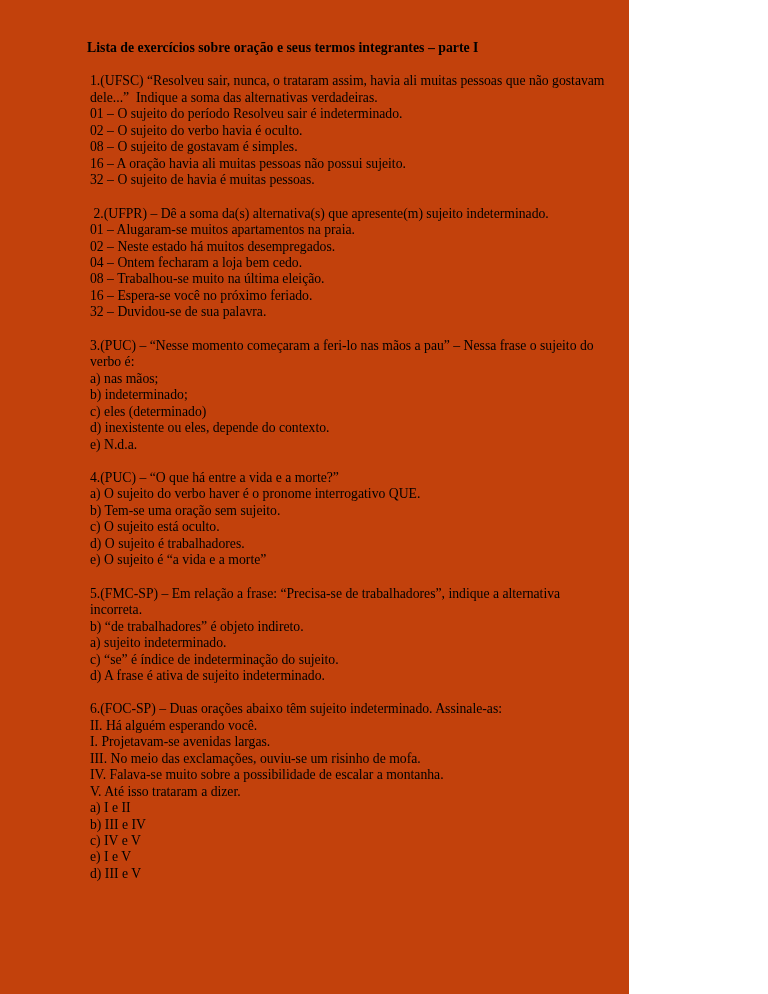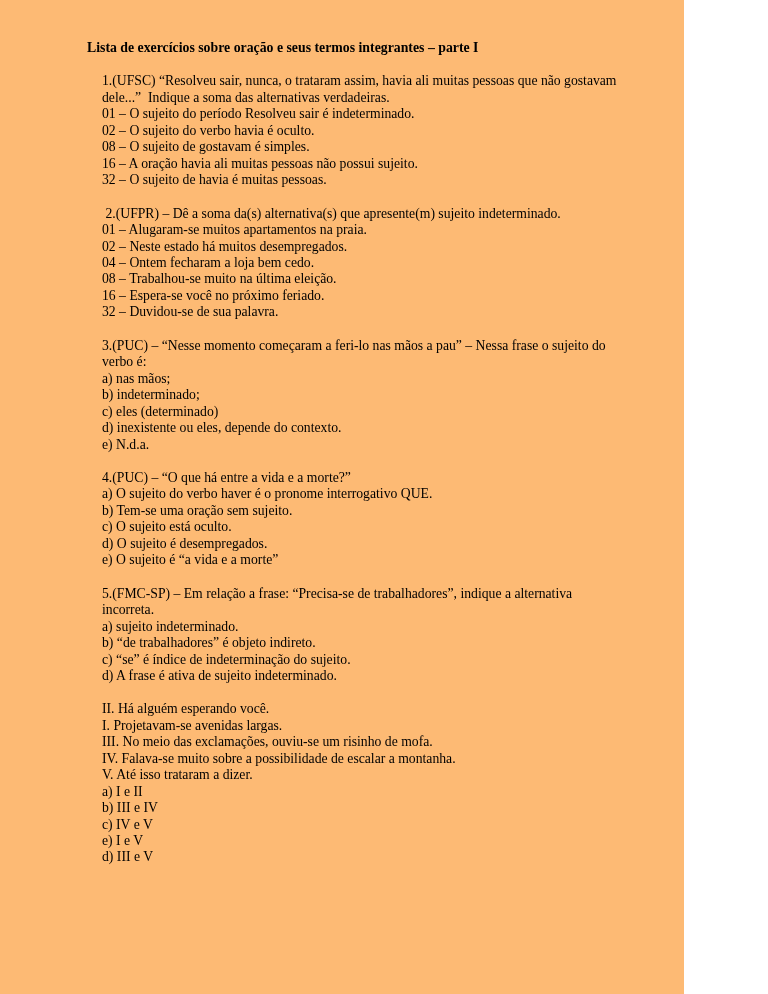"Lista de exercícios sobre oração" .page { background: #fdba74 -> #c2410c; width: 684px -> 629px }
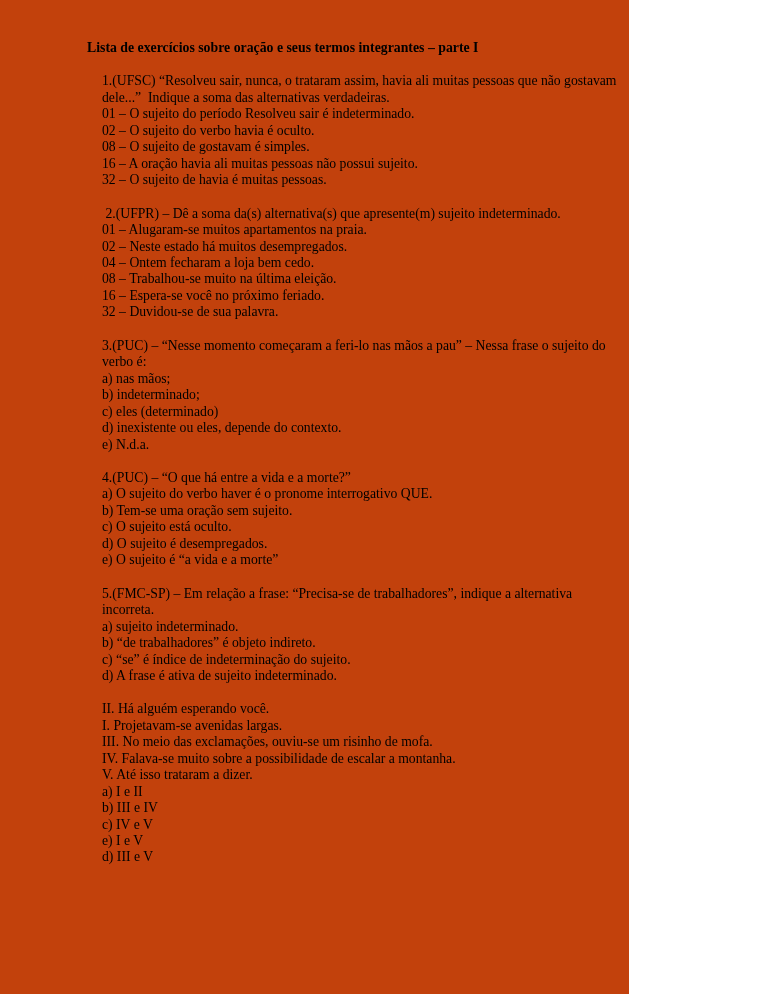"1.(UFSC) “Resolveu sair, nunca, o" .question { margin: 0 0 17px 18px -> 0 0 17px 6px }
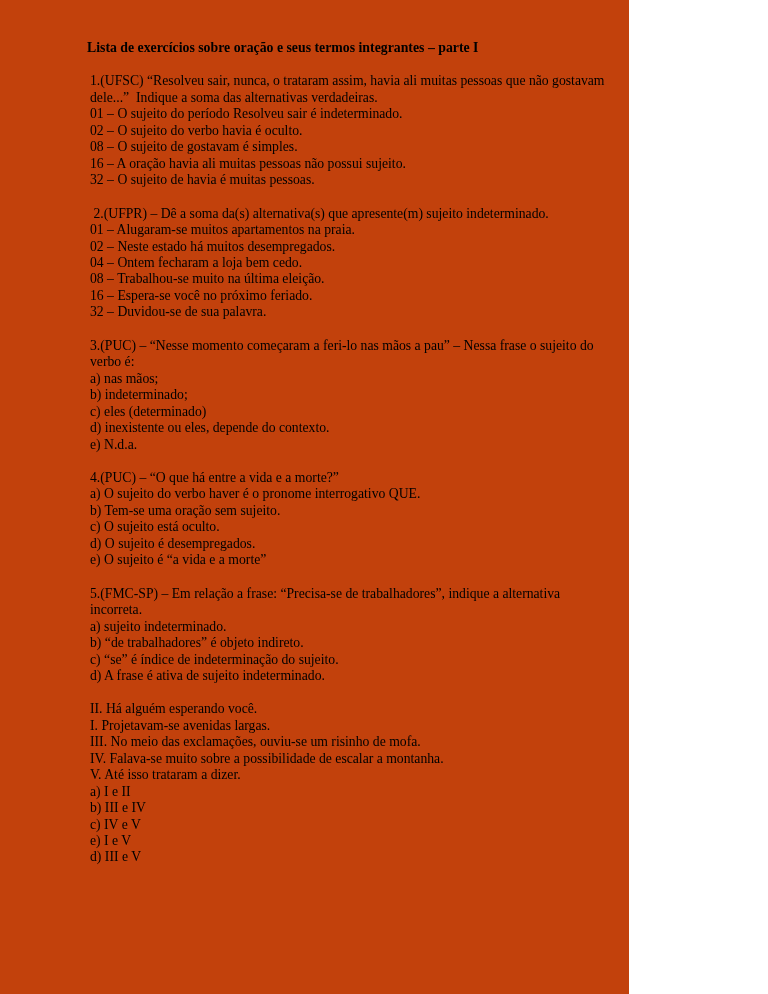"d) O sujeito é desempregados." div.line { text: desempregados -> trabalhadores }
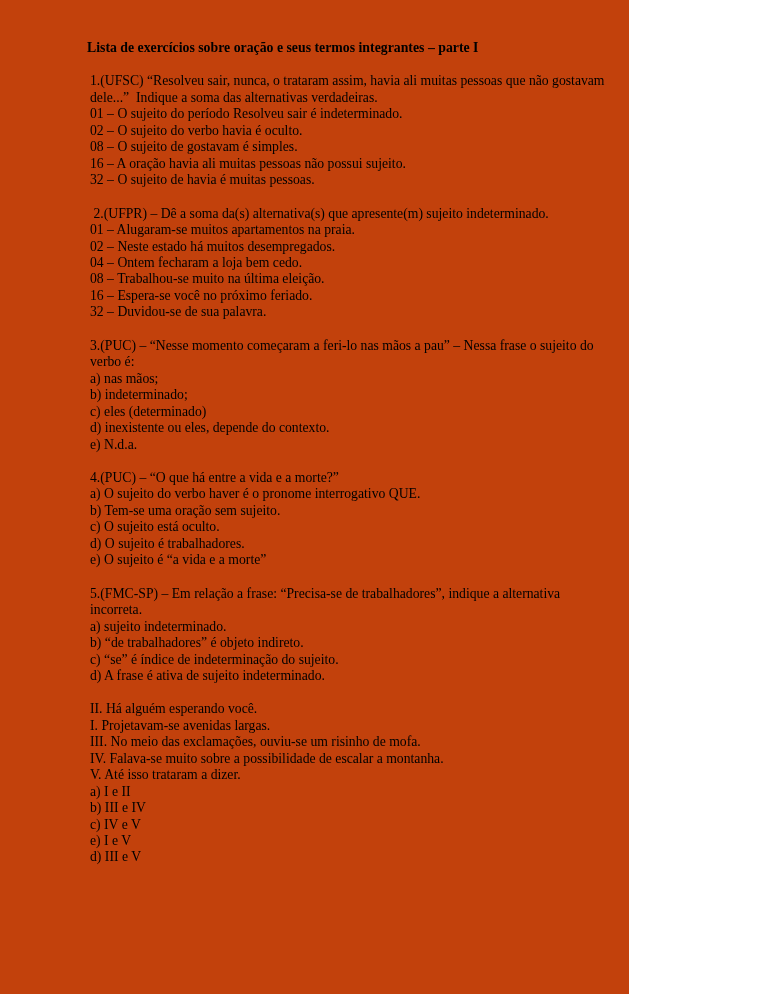"a) sujeito indeterminado." div.line { order: before "b) “de trabalhadores” é objeto" -> after "b) “de trabalhadores” é objeto" }
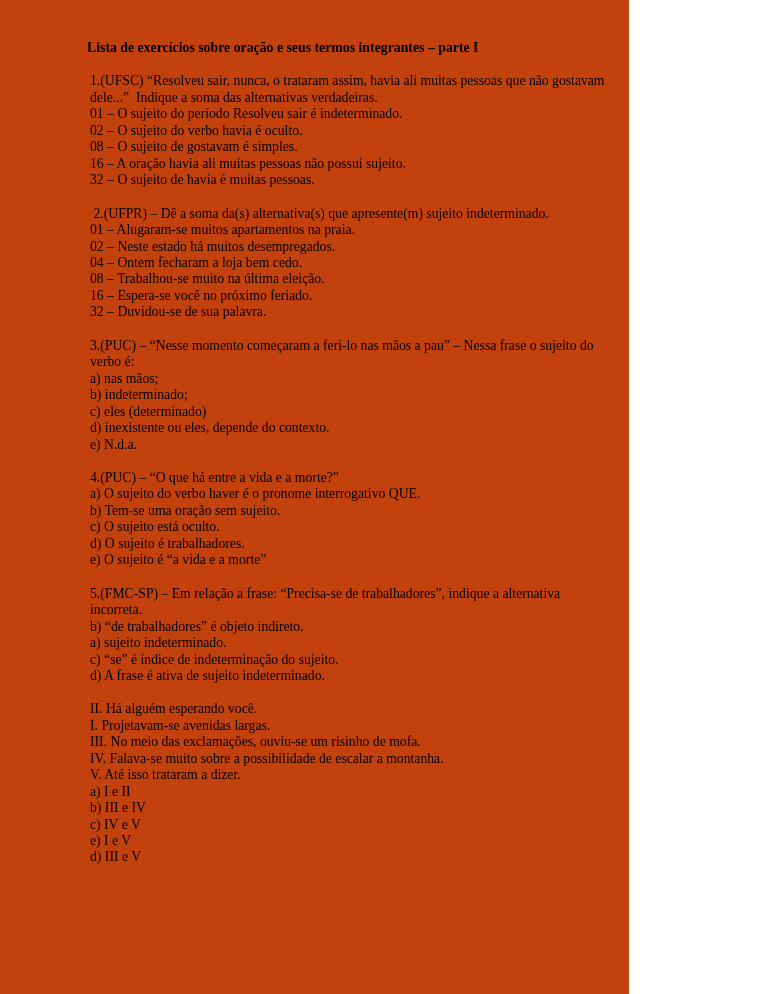"6.(FOC-SP) – Duas orações abaixo" div.line { html: none -> <div>6.(FOC-SP) – Duas orações abaixo têm sujeito indeterminado. Assinale-as:</div> }
